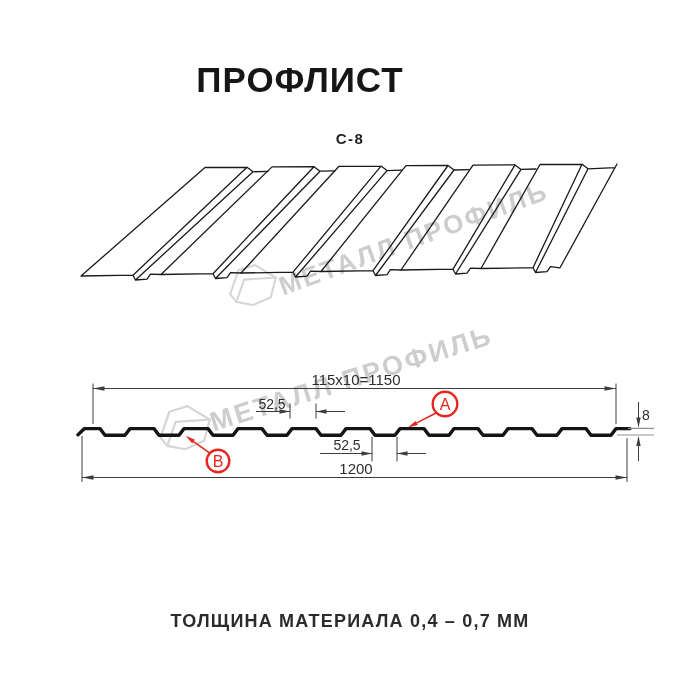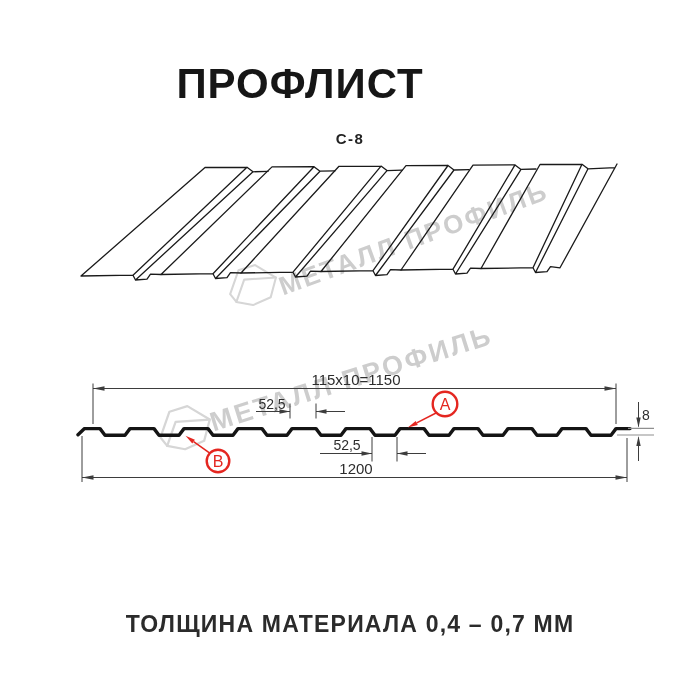"ПРОФЛИСТ" #title { font-size: 42px -> 35px }
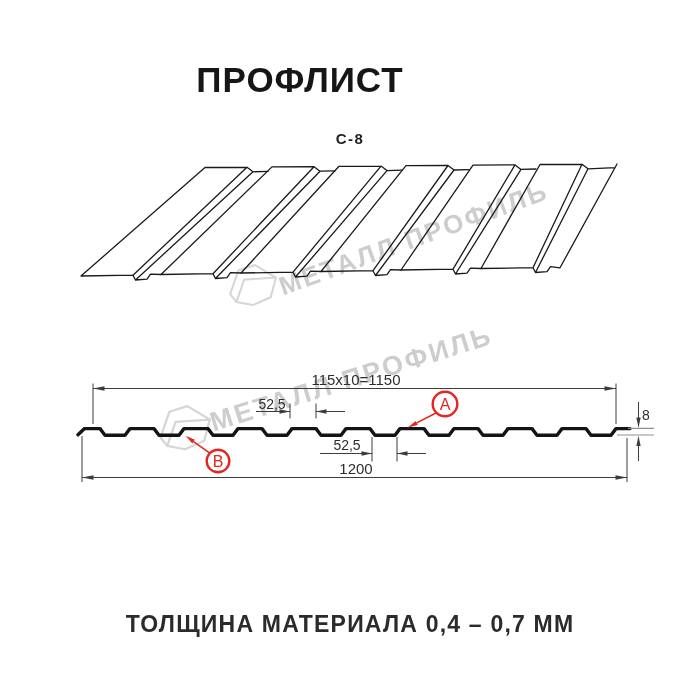"ТОЛЩИНА МАТЕРИАЛА 0,4 – 0,7" #caption { font-size: 23px -> 18px }
